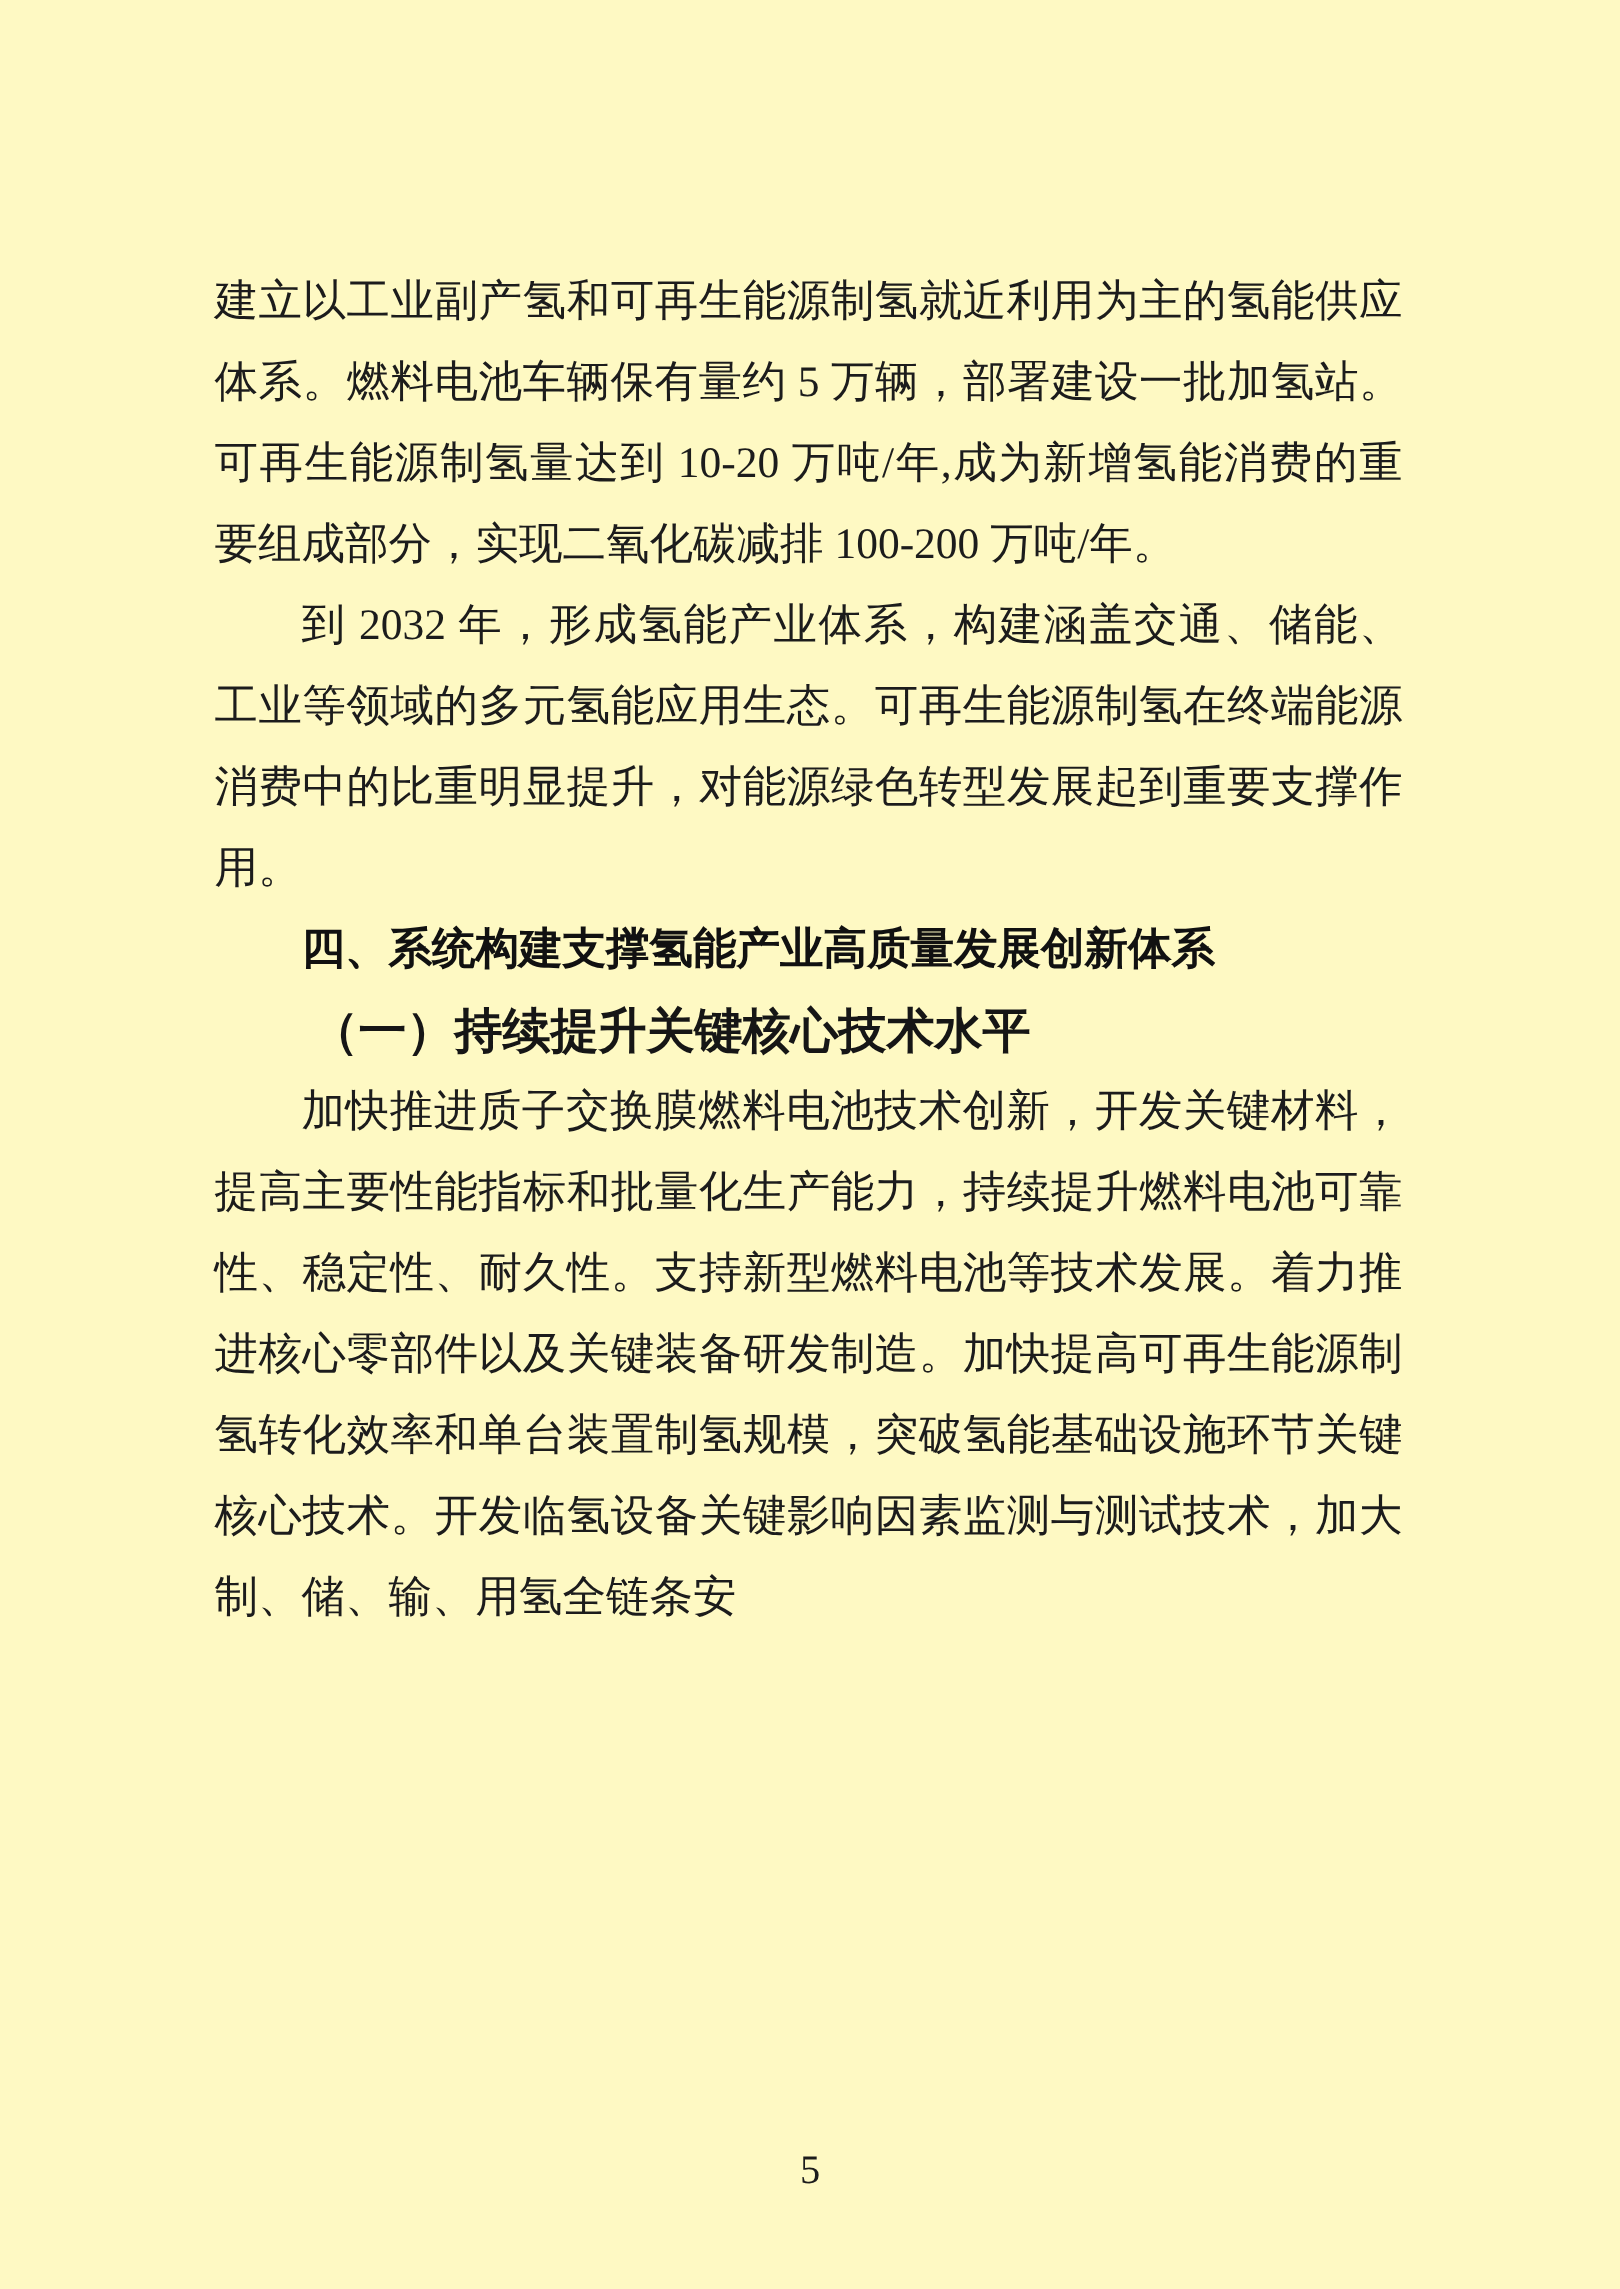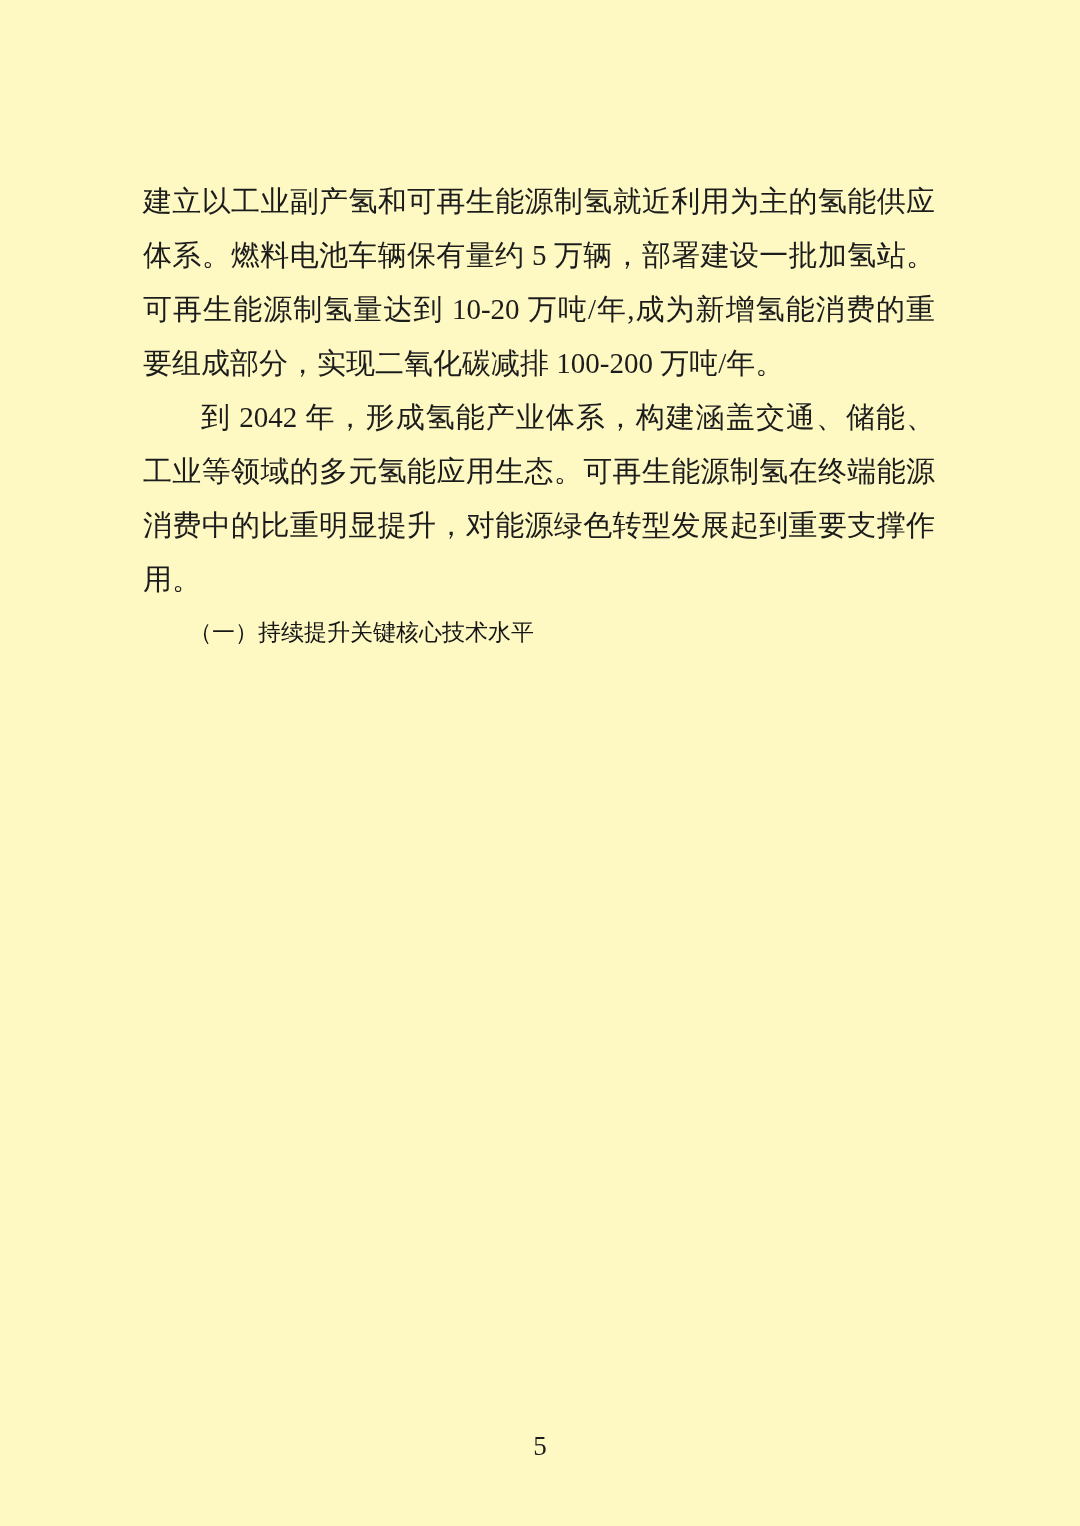"到 2042" p.body-para { text: 2042 -> 2032 }
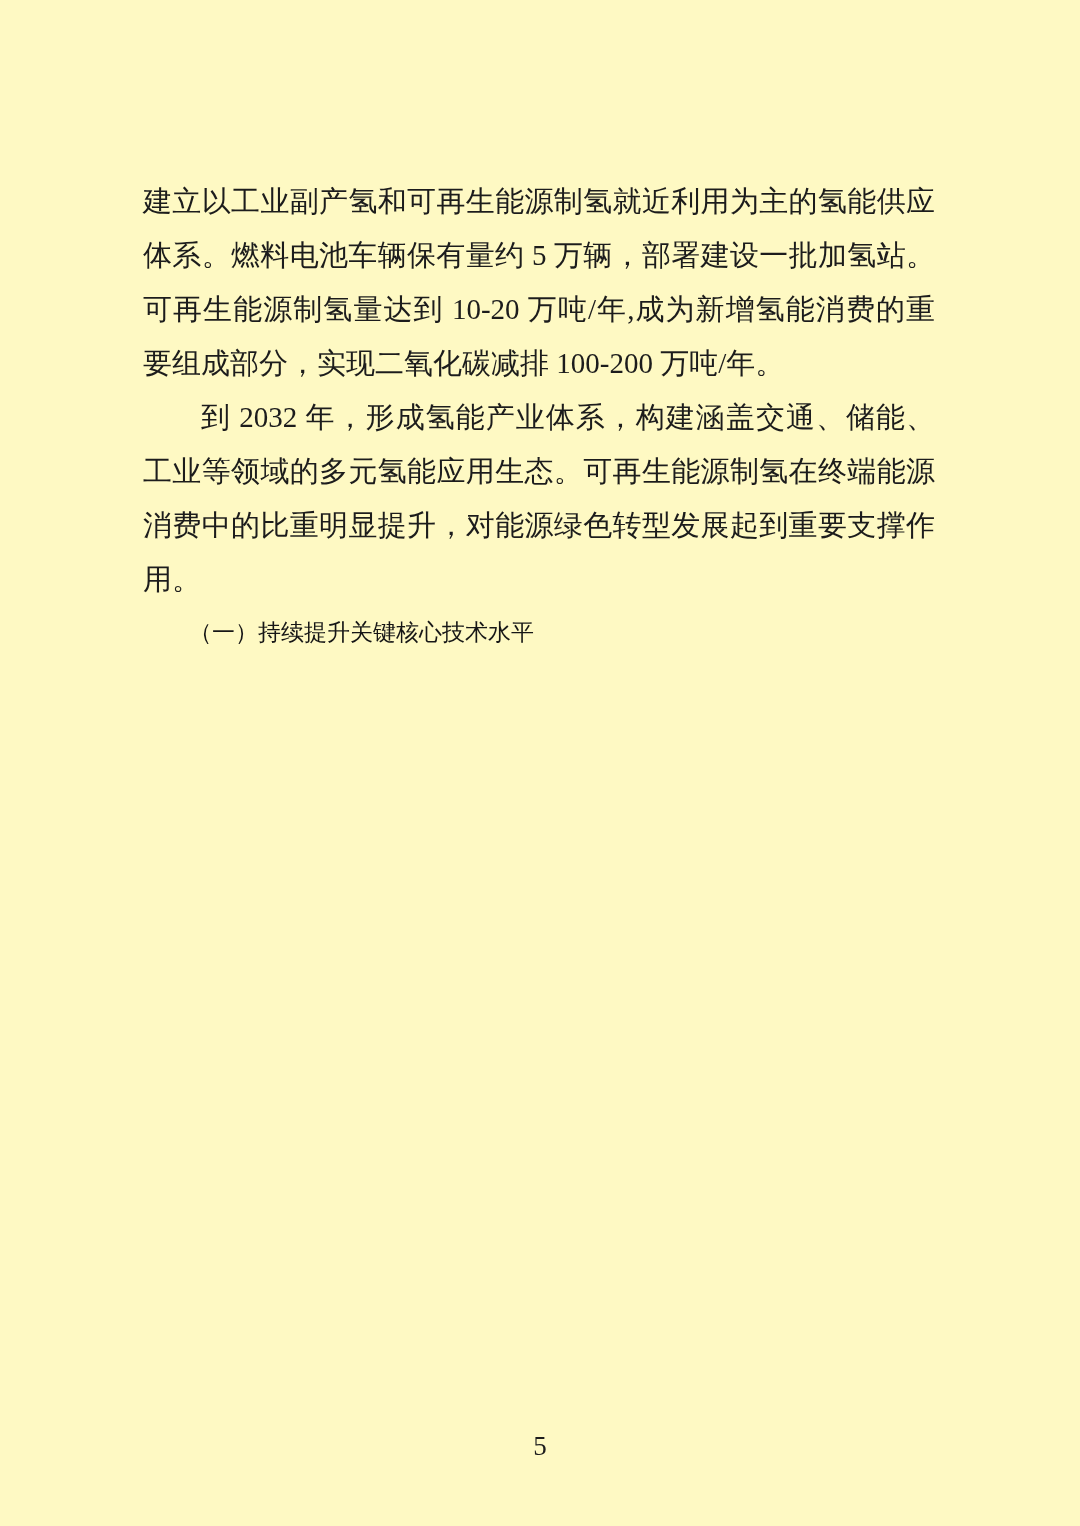"四、系统构建支撑氢能产业高质量发展创新体系" h2.section-heading { html: none -> <h2>四、系统构建支撑氢能产业高质量发展创新体系</h2> }
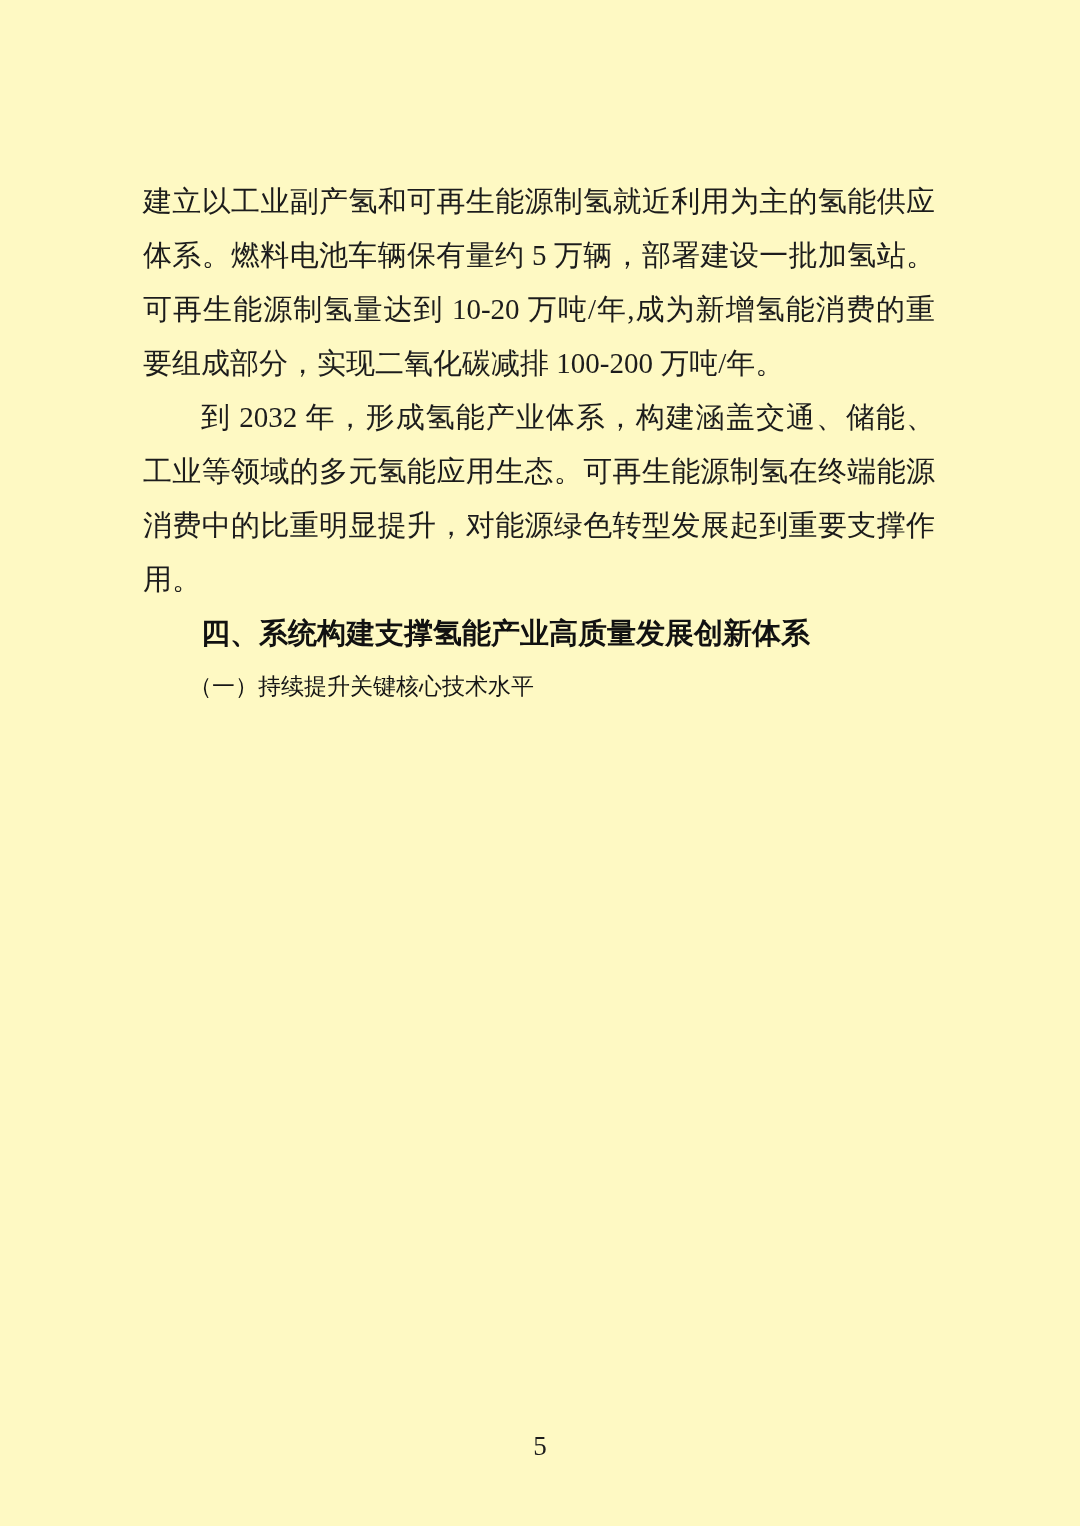"（一）持续提升关键核心技术水平" .subsection-heading { font-size: 23px -> 32px; font-weight: 400 -> 700 }
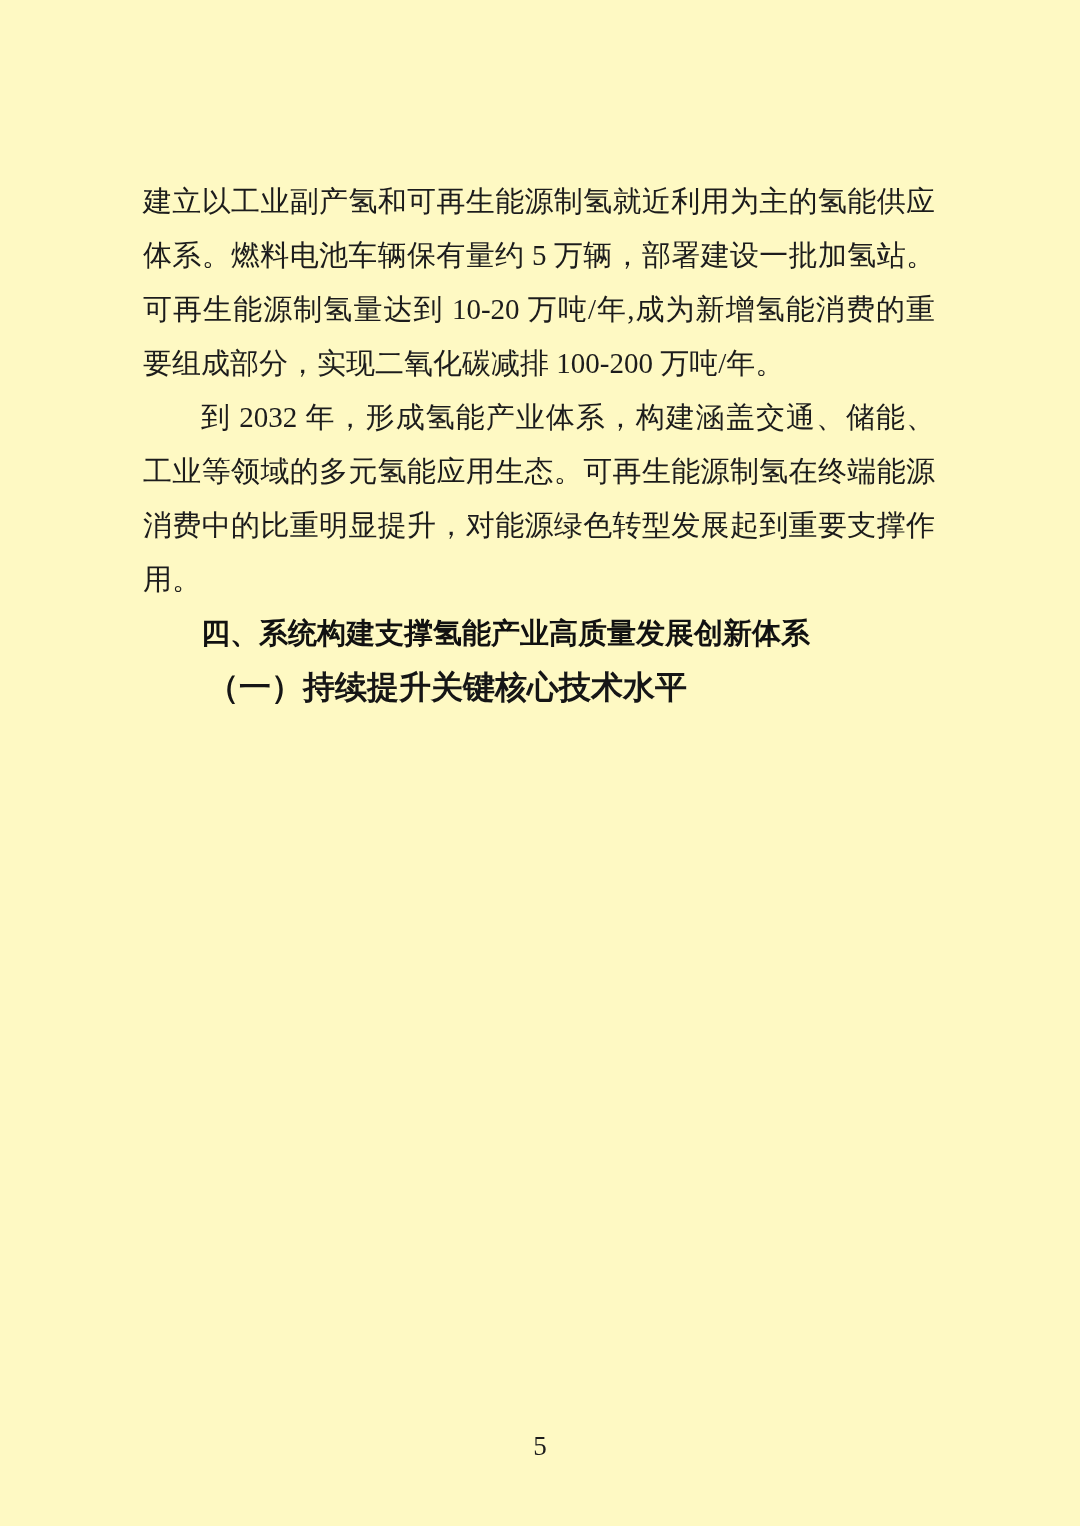"加快推进质子交换膜燃料电池技术创新，开发关键材料，提高主要性能指标和批量化生产能" p.body-para { html: none -> <p>加快推进质子交换膜燃料电池技术创新，开发关键材料，提高主要性能指标和批量化生产能力，持续提升燃料电池可靠性、稳定性、耐久性。支持新型燃料电池等技术发展。着力推进核心零部件以及关键装备研发制造。加快提高可再生能源制氢转化效率和单台装置制氢规模，突破氢能基础设施环节关键核心技术。开发临氢设备关键影响因素监测与测试技术，加大制、储、输、用氢全链条安</p> }
